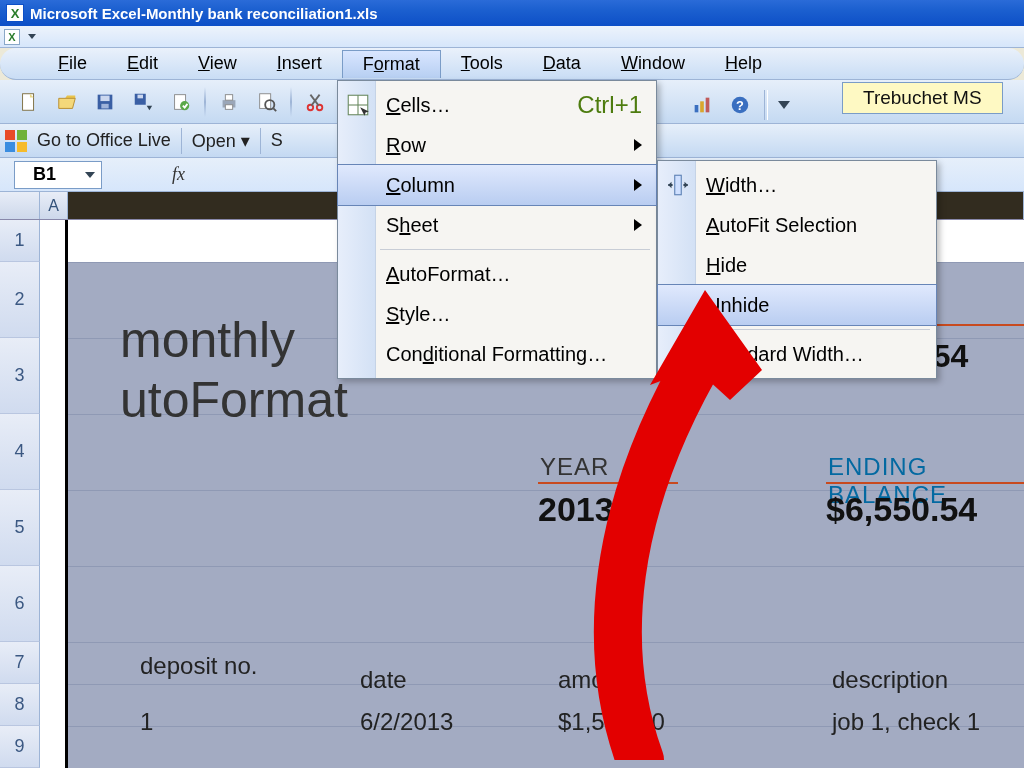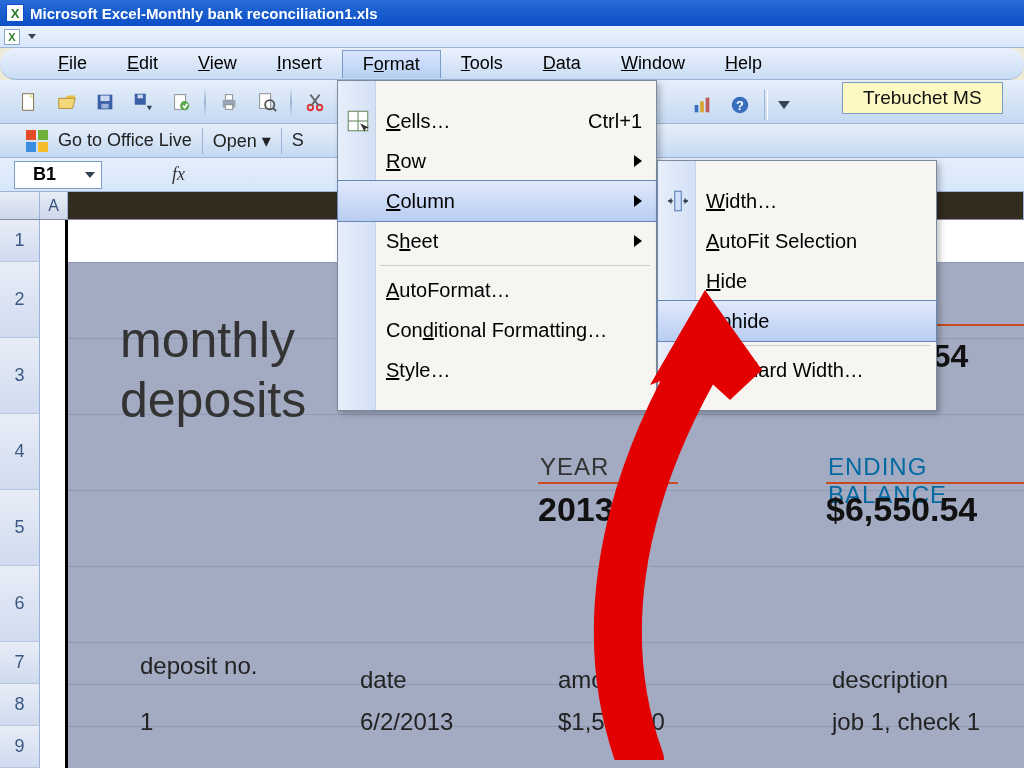"Cells…" .menu-list { padding: 20px 0 -> 4px 0 }
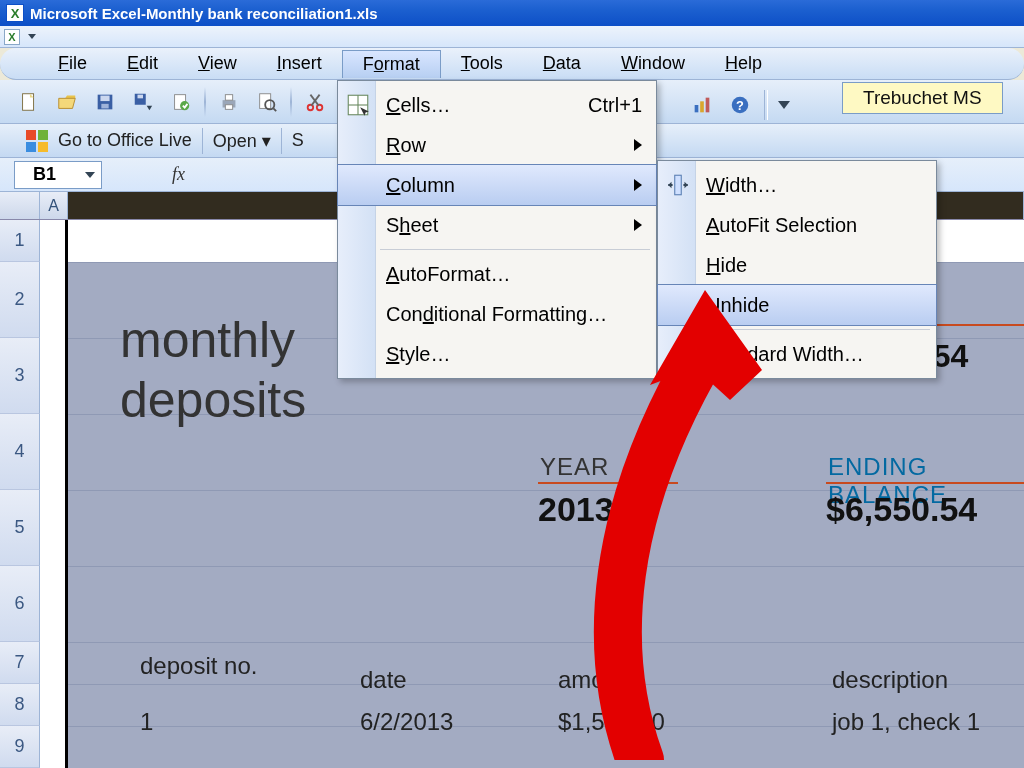"Ctrl+1" .mi .shortcut { color: #000000 -> #4d7c0f; font-size: 20px -> 24px }
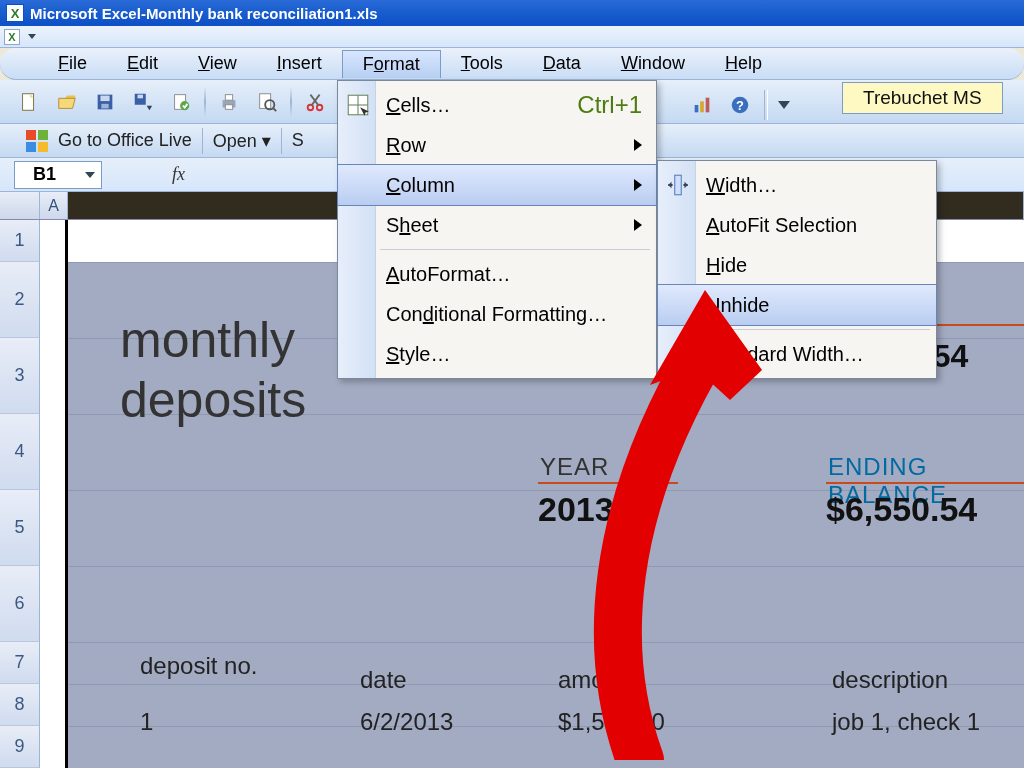"Go to Office Live" .officelive { padding-left: 26px -> 5px }
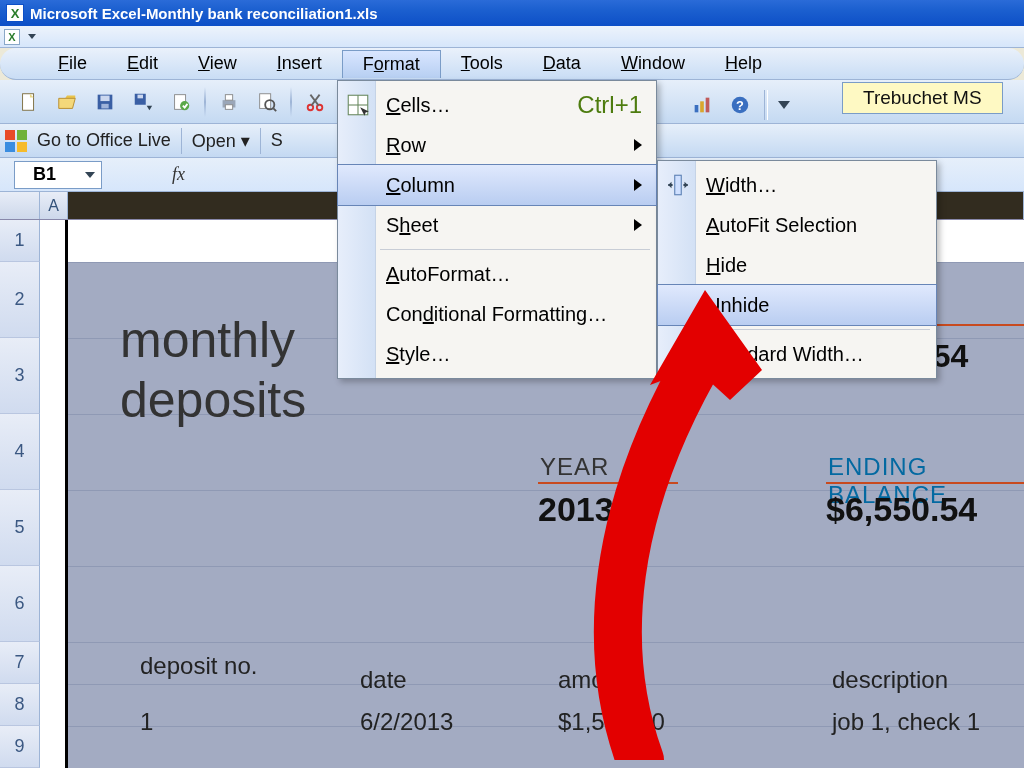"Conditional Formatting…" div.mi { order: before "Style…" -> after "Style…" }
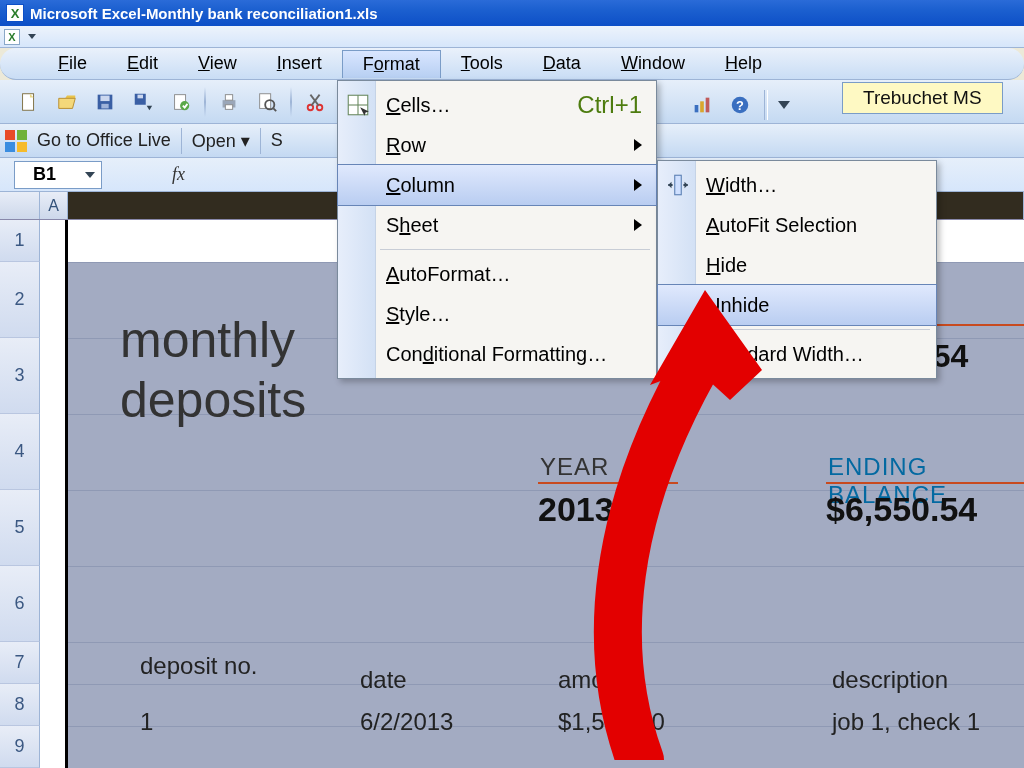"deposits" div { text: deposits -> utoFormat }
